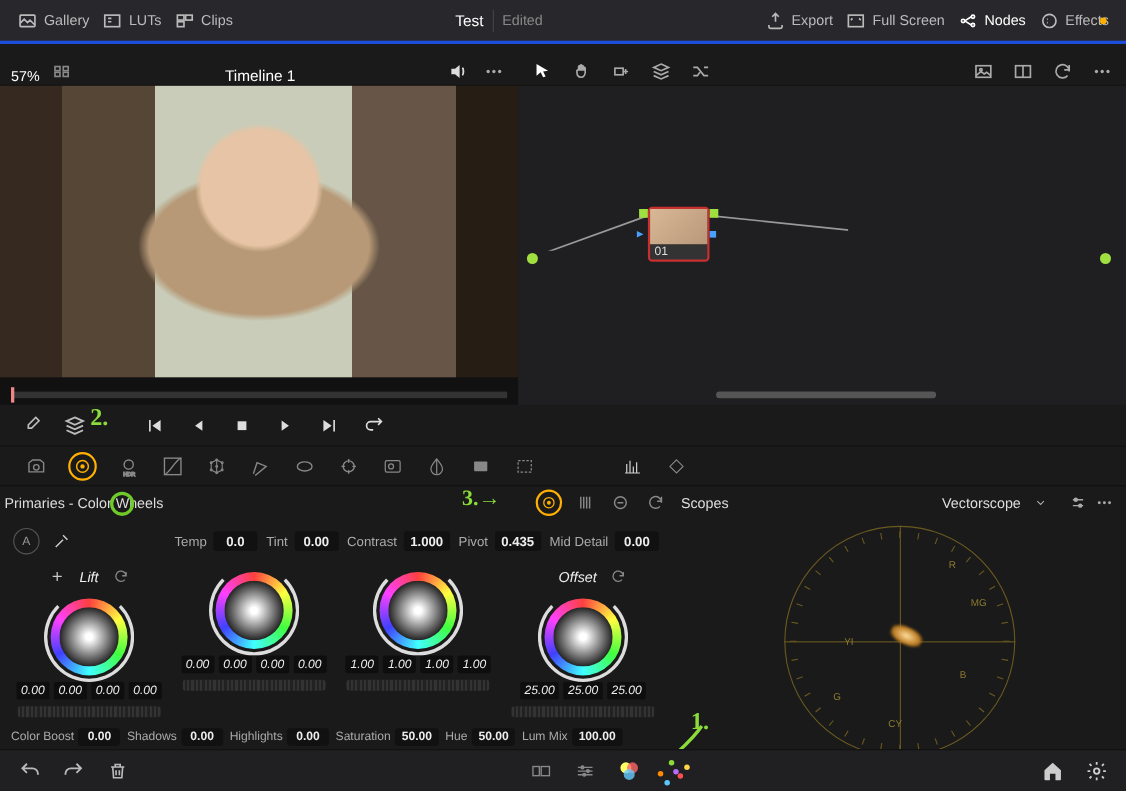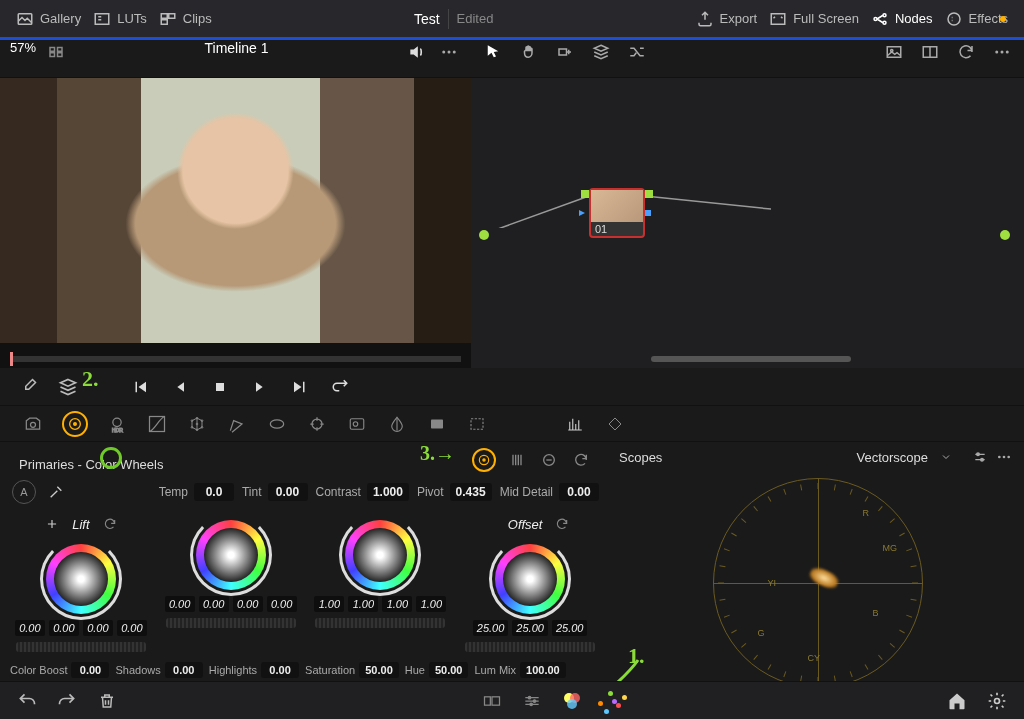"57%" .viewerbar .half { align-items: flex-start -> flex-end }
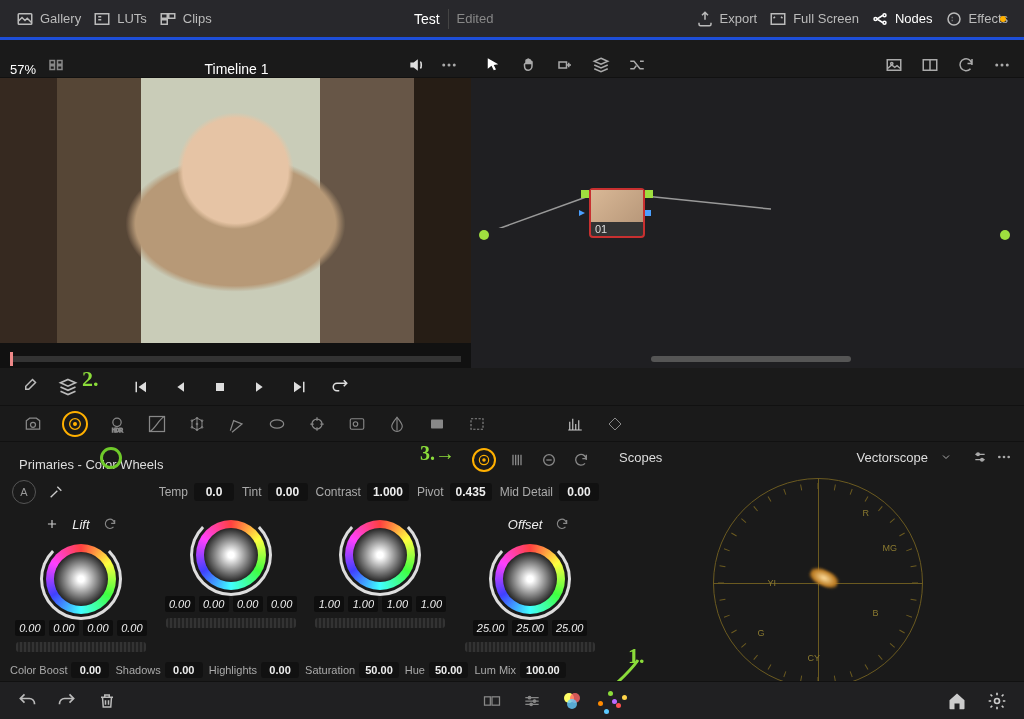"Primaries - Color Wheels" .panelhdr .l { align-items: flex-end -> center; padding: 0 19px -> 0 4px }
